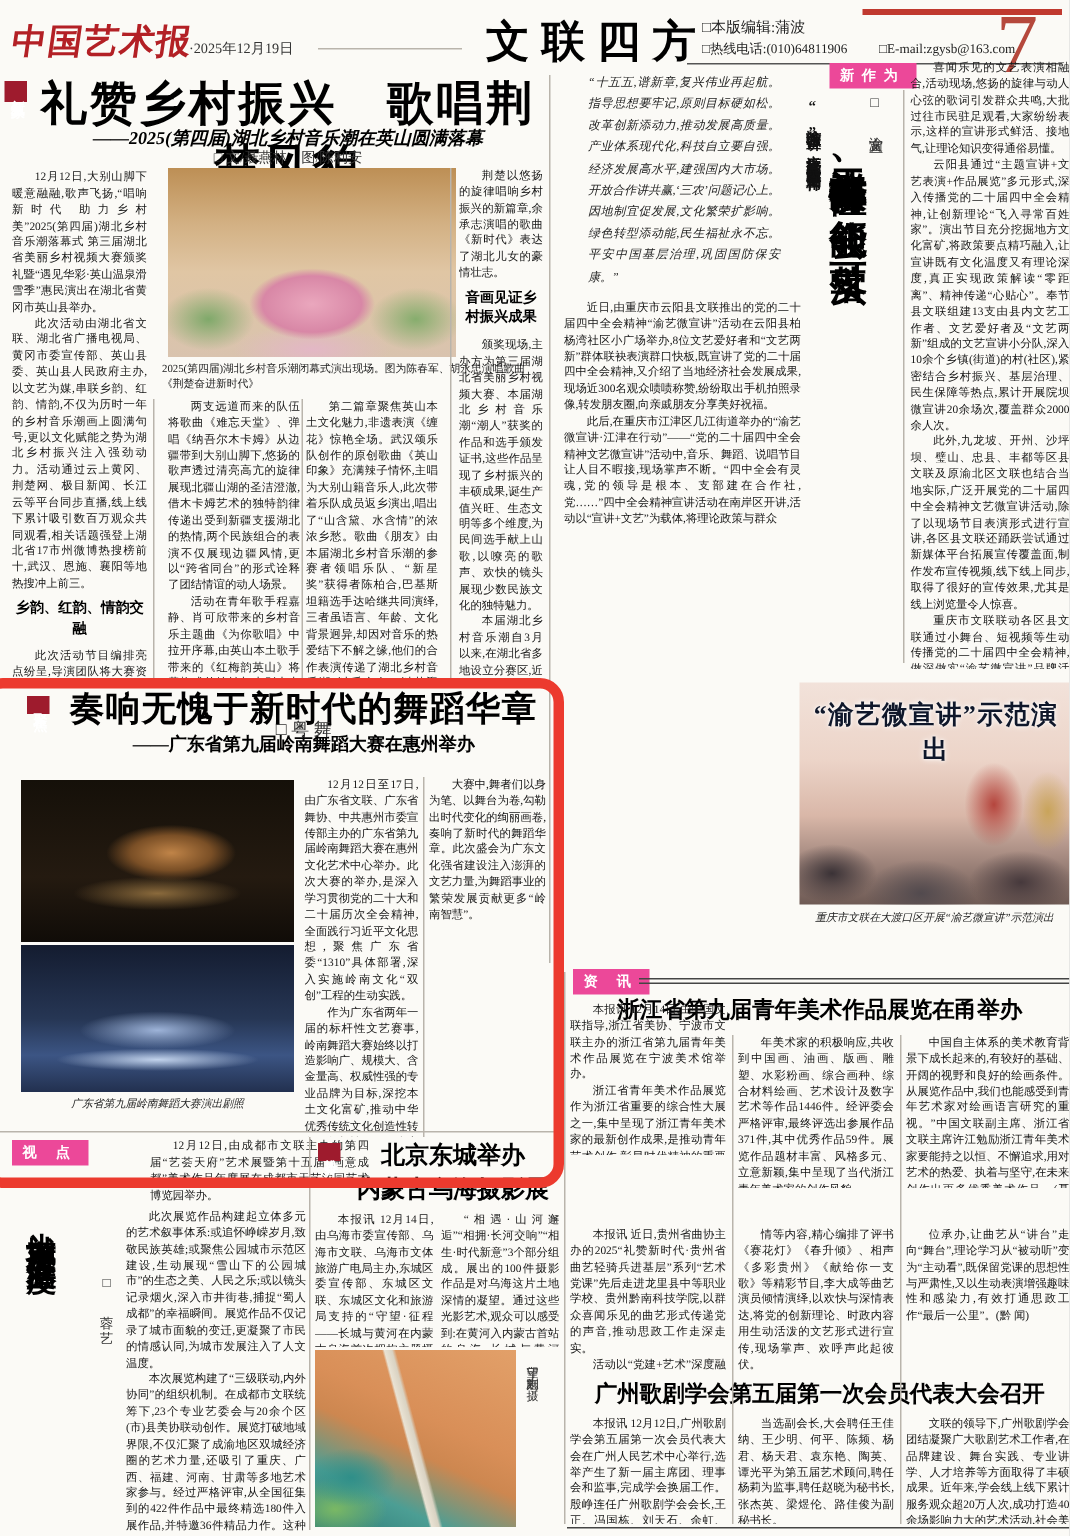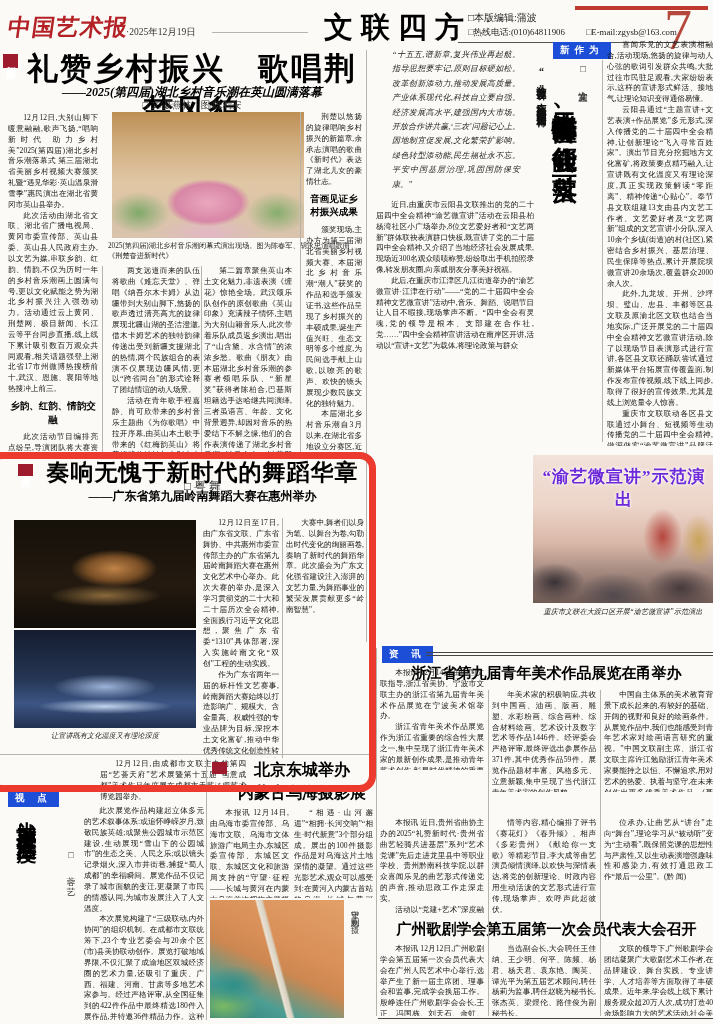"新作为" .htab { background: #1d4ed8 -> #ec4899 }
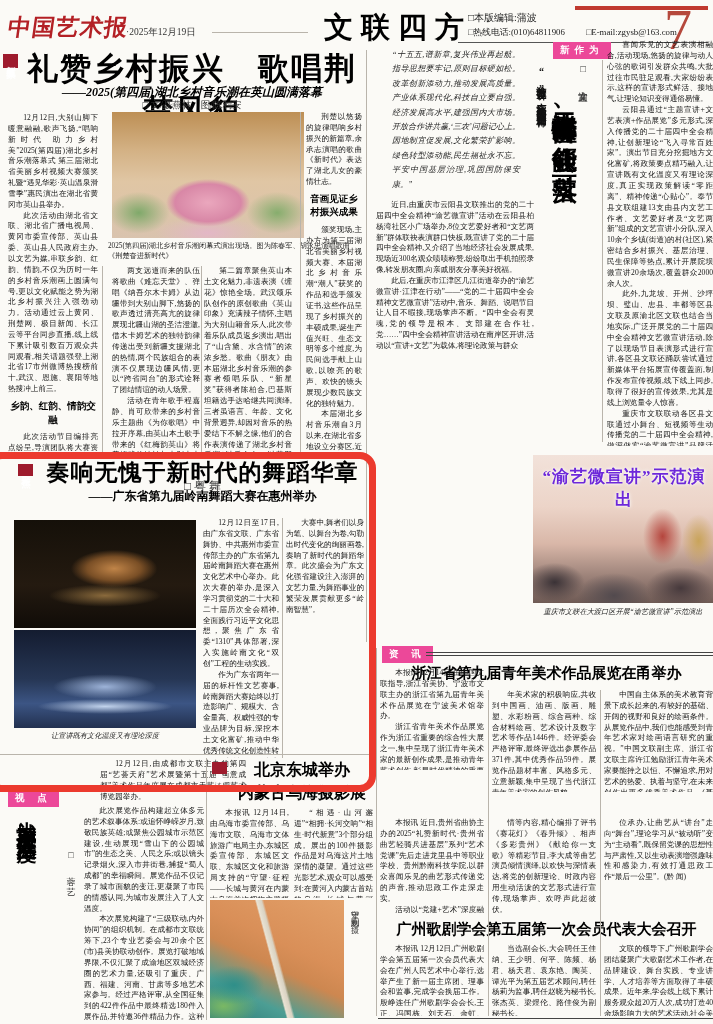"“渝艺微宣讲”示范演出" #bOverlay { color: #6d28d9 -> #0f172a }
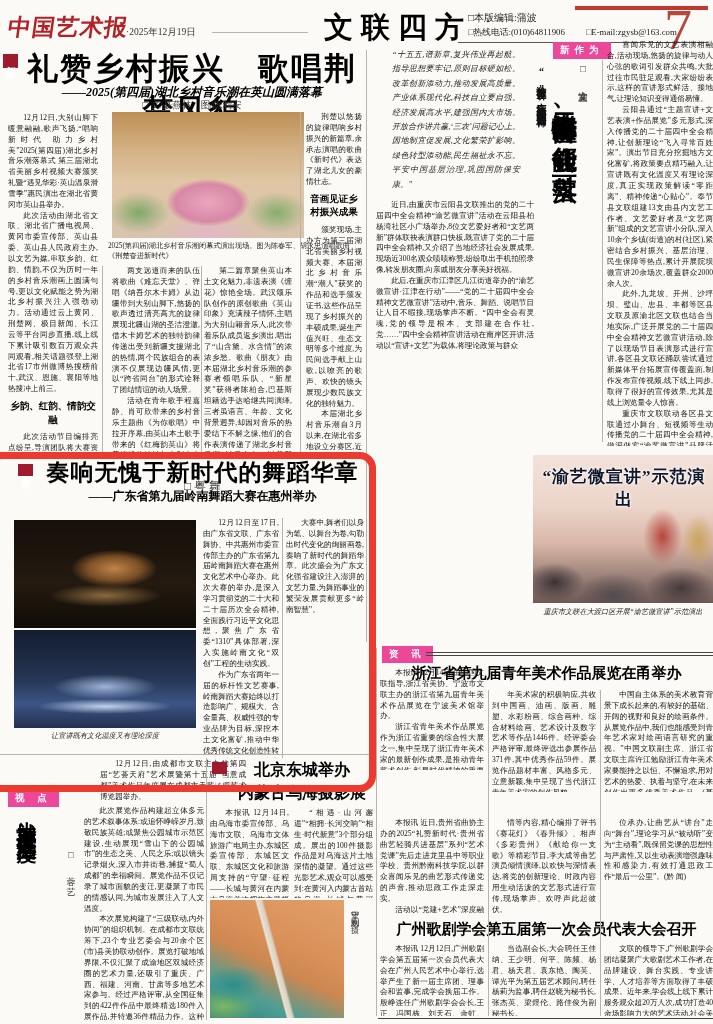"让宣讲既有文化温度又有理论深度" div.abs { text: 让宣讲既有文化温度又有理论深度 -> 广东省第九届岭南舞蹈大赛演出剧照 }
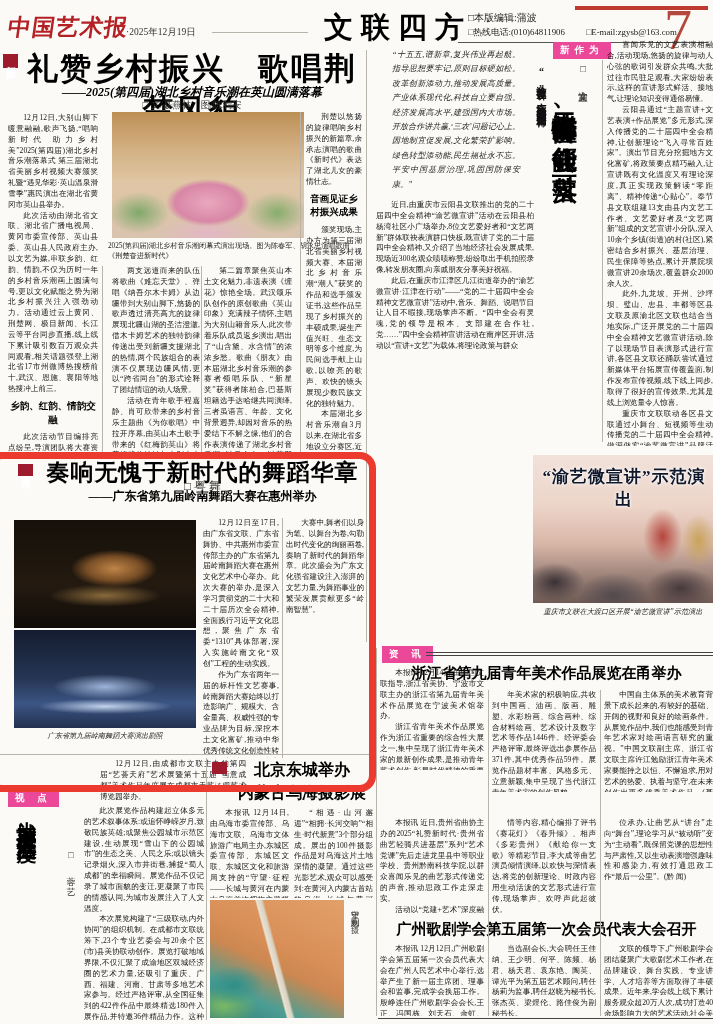"视 点" #tabD { top: 790px -> 760px }
